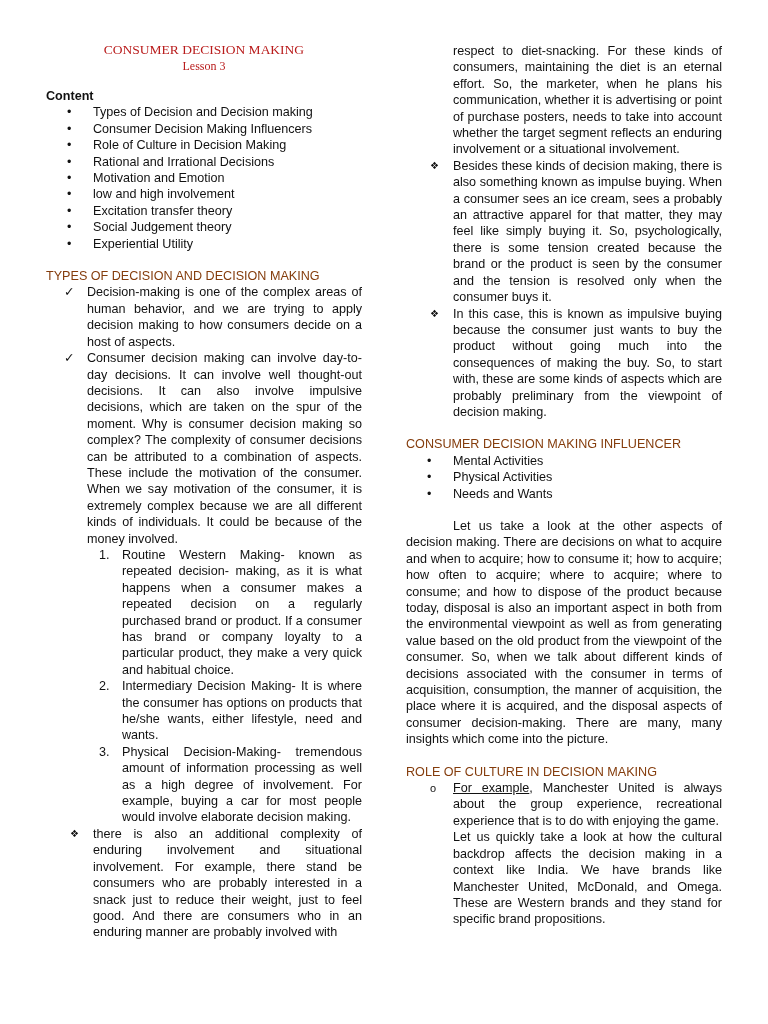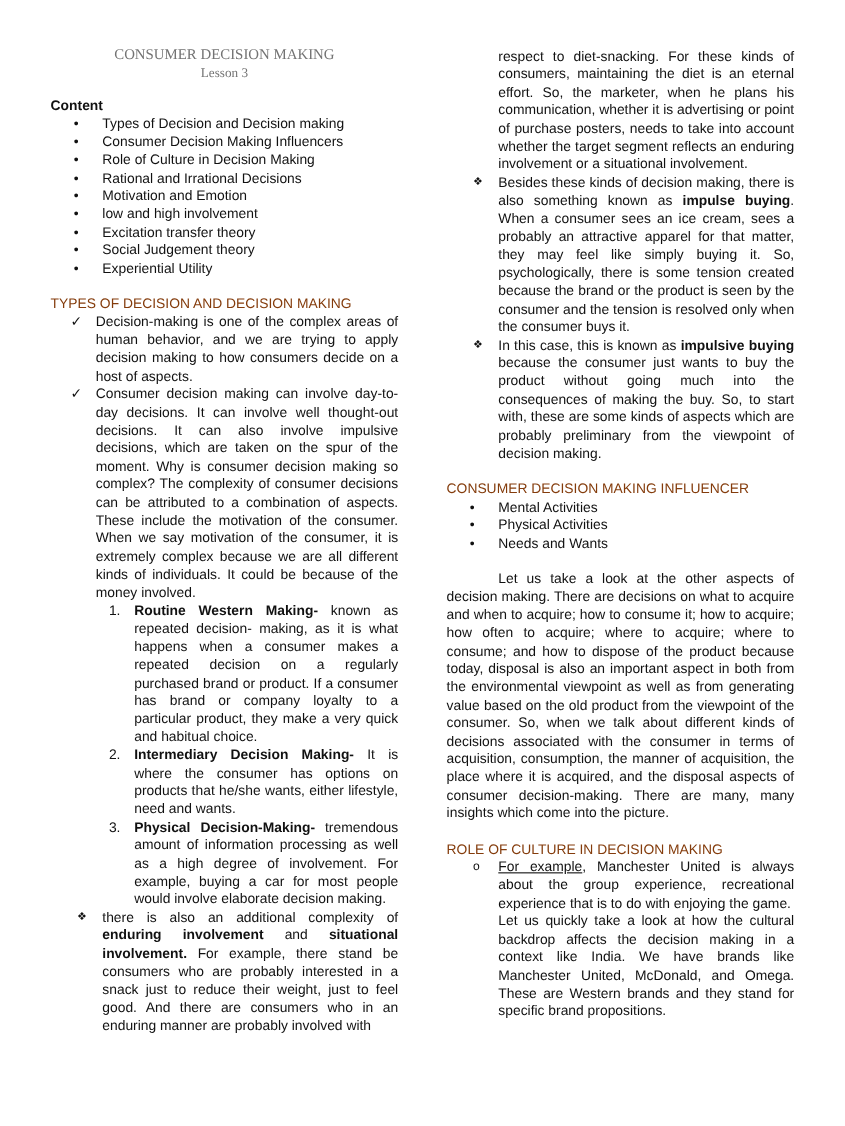"CONSUMER DECISION MAKING" .title-block { color: #737373 -> #b91c1c }
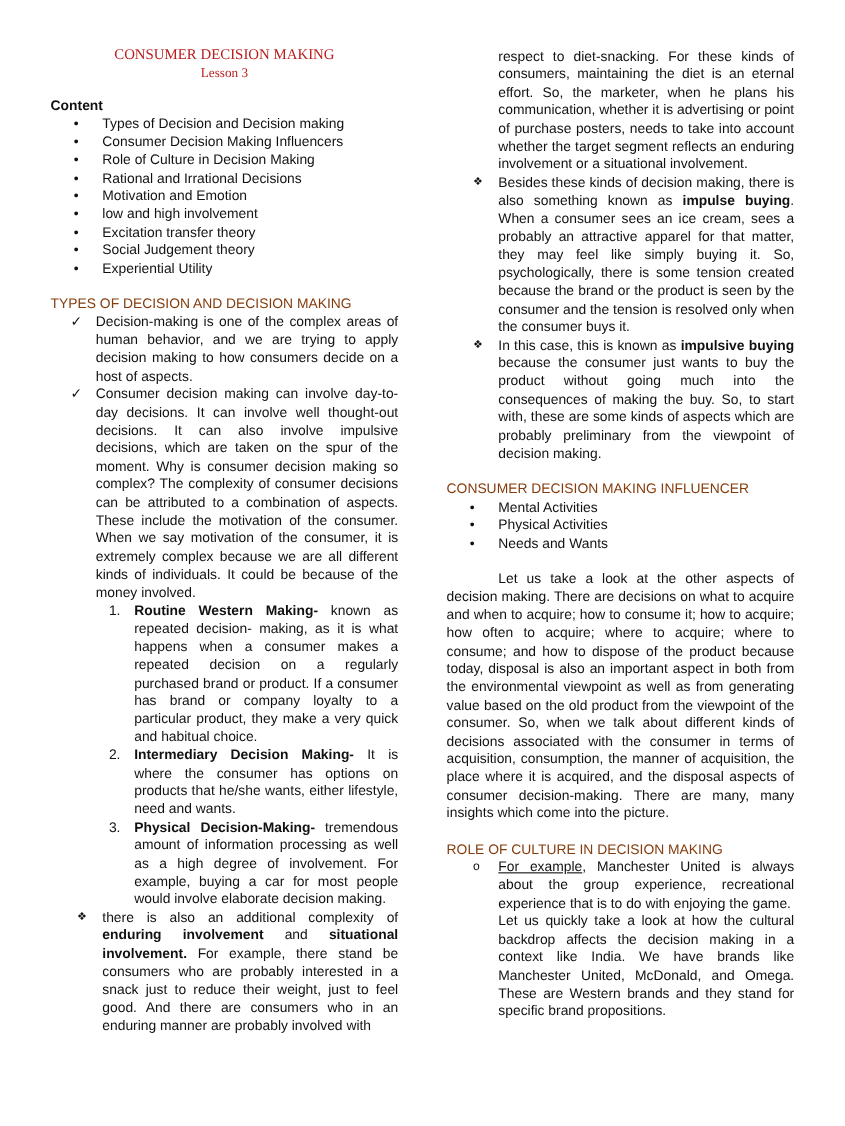"impulse buying" b { font-weight: bold -> normal }
